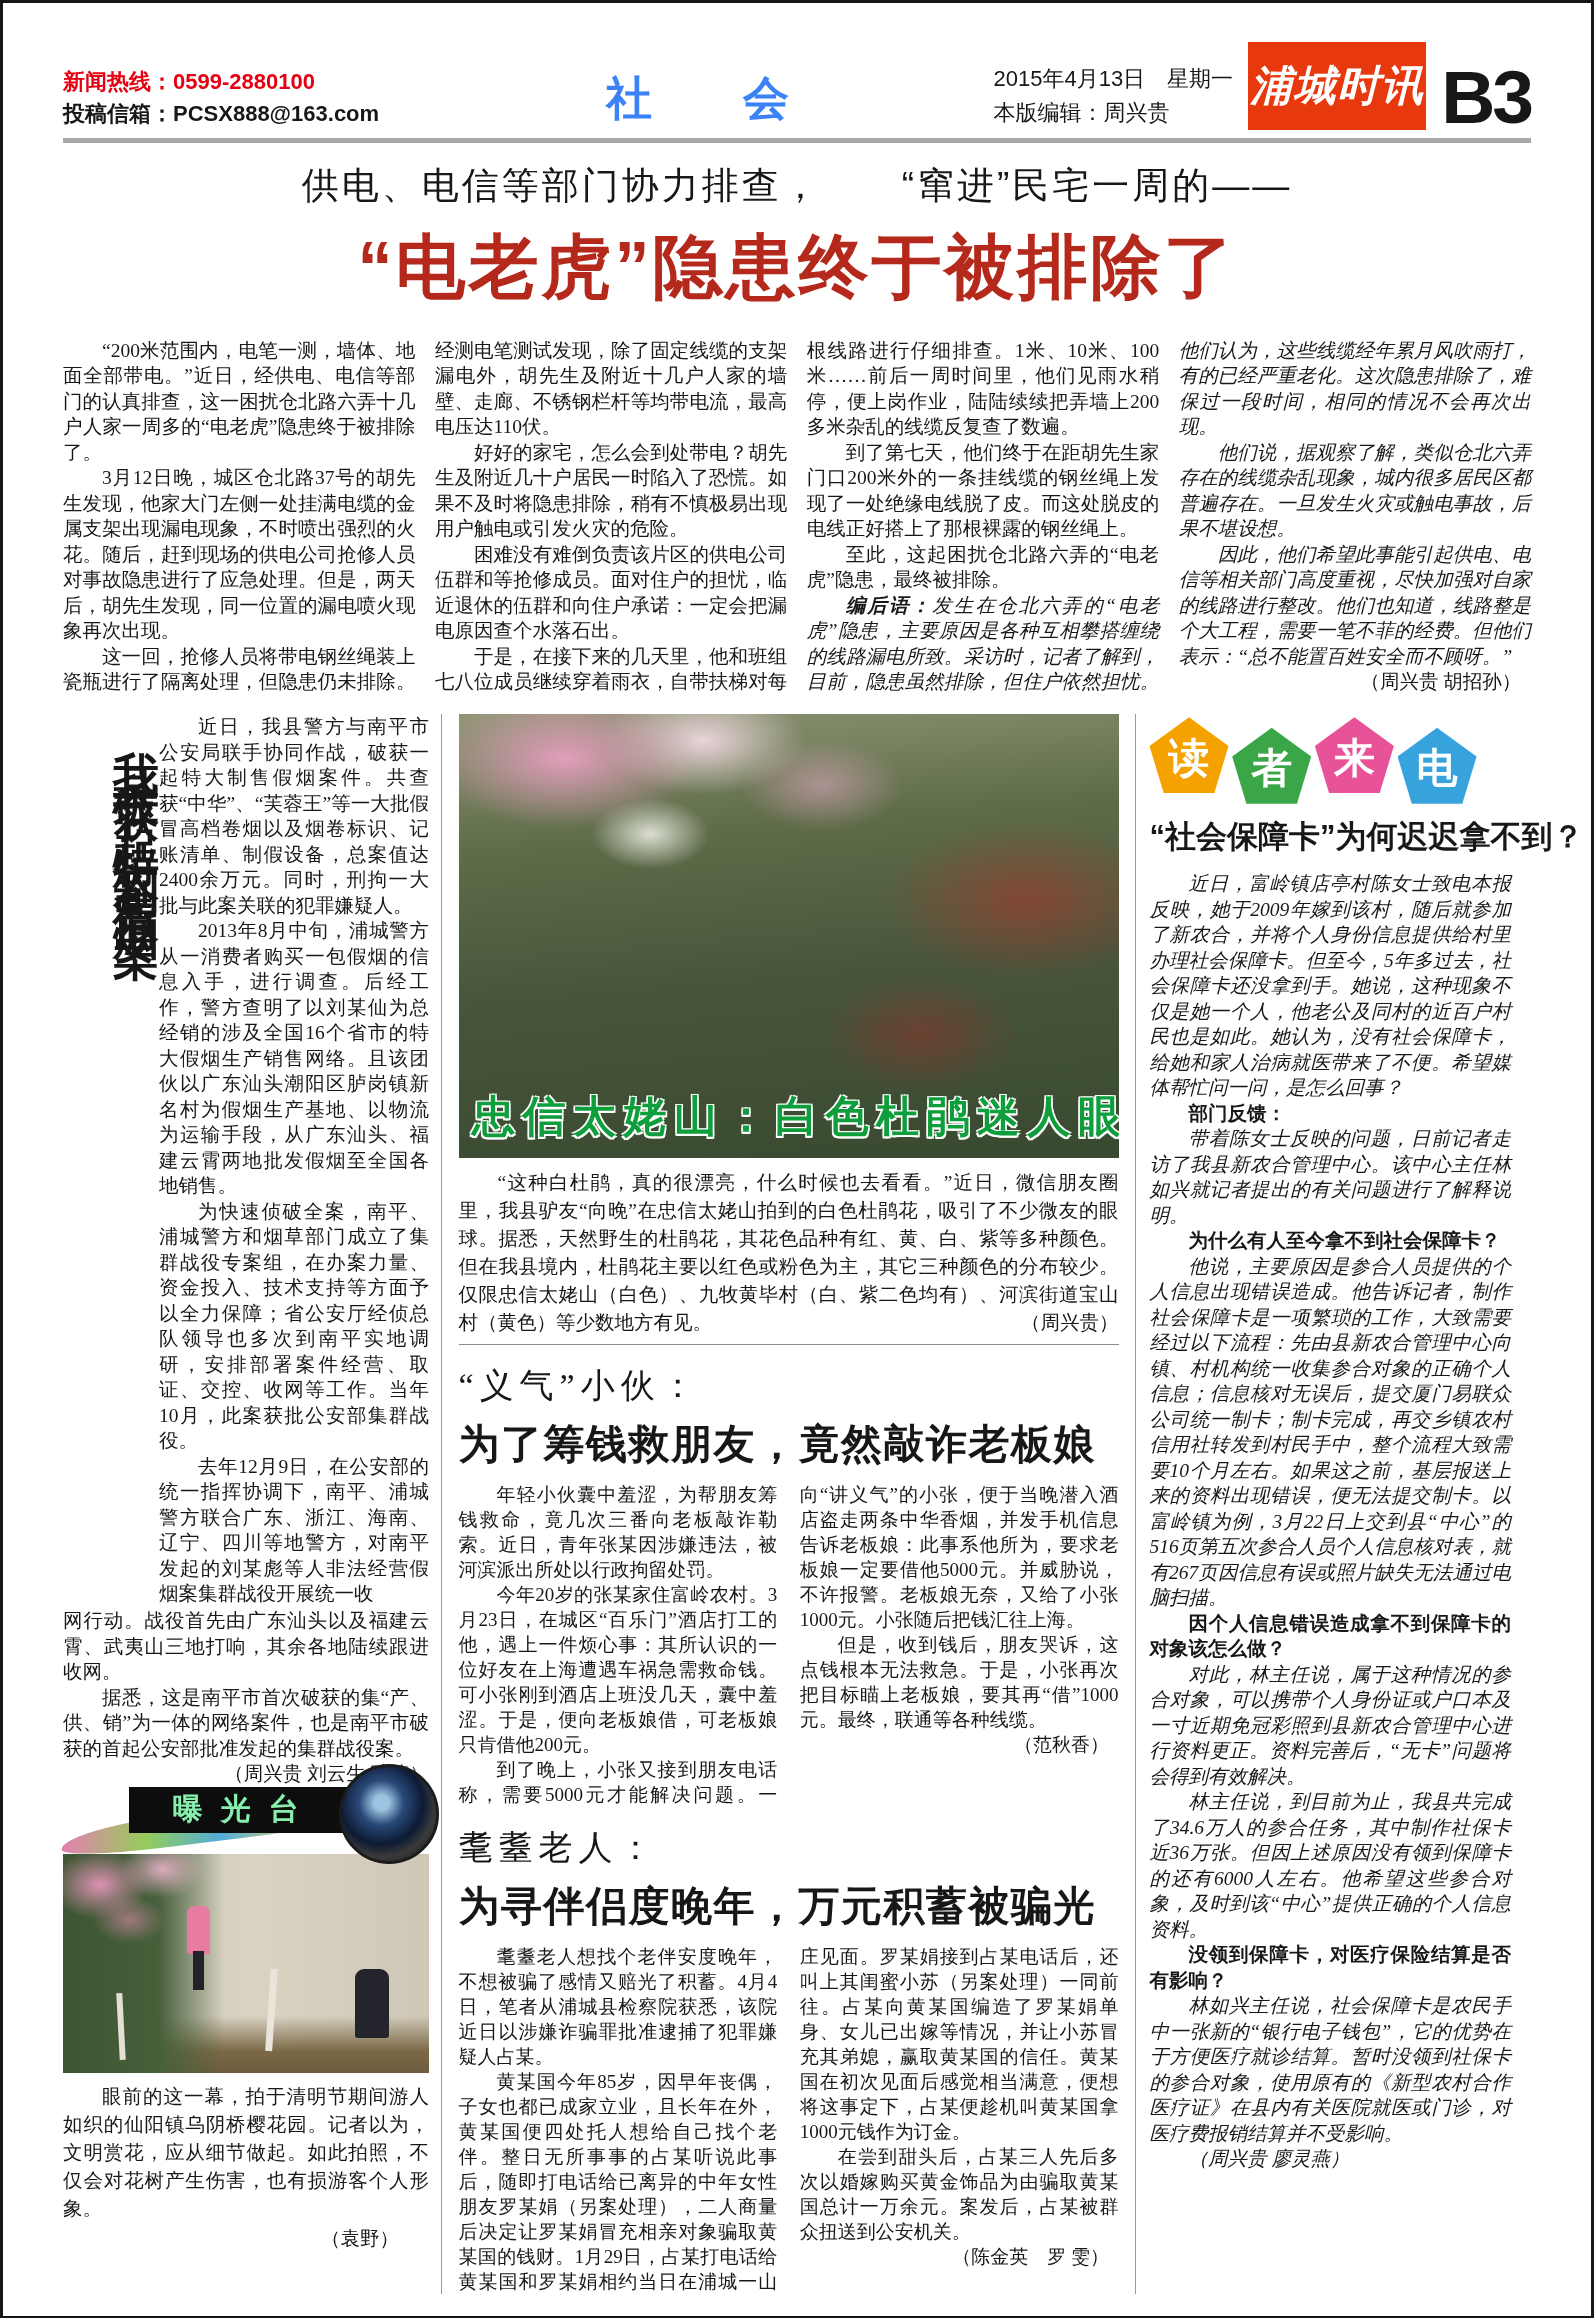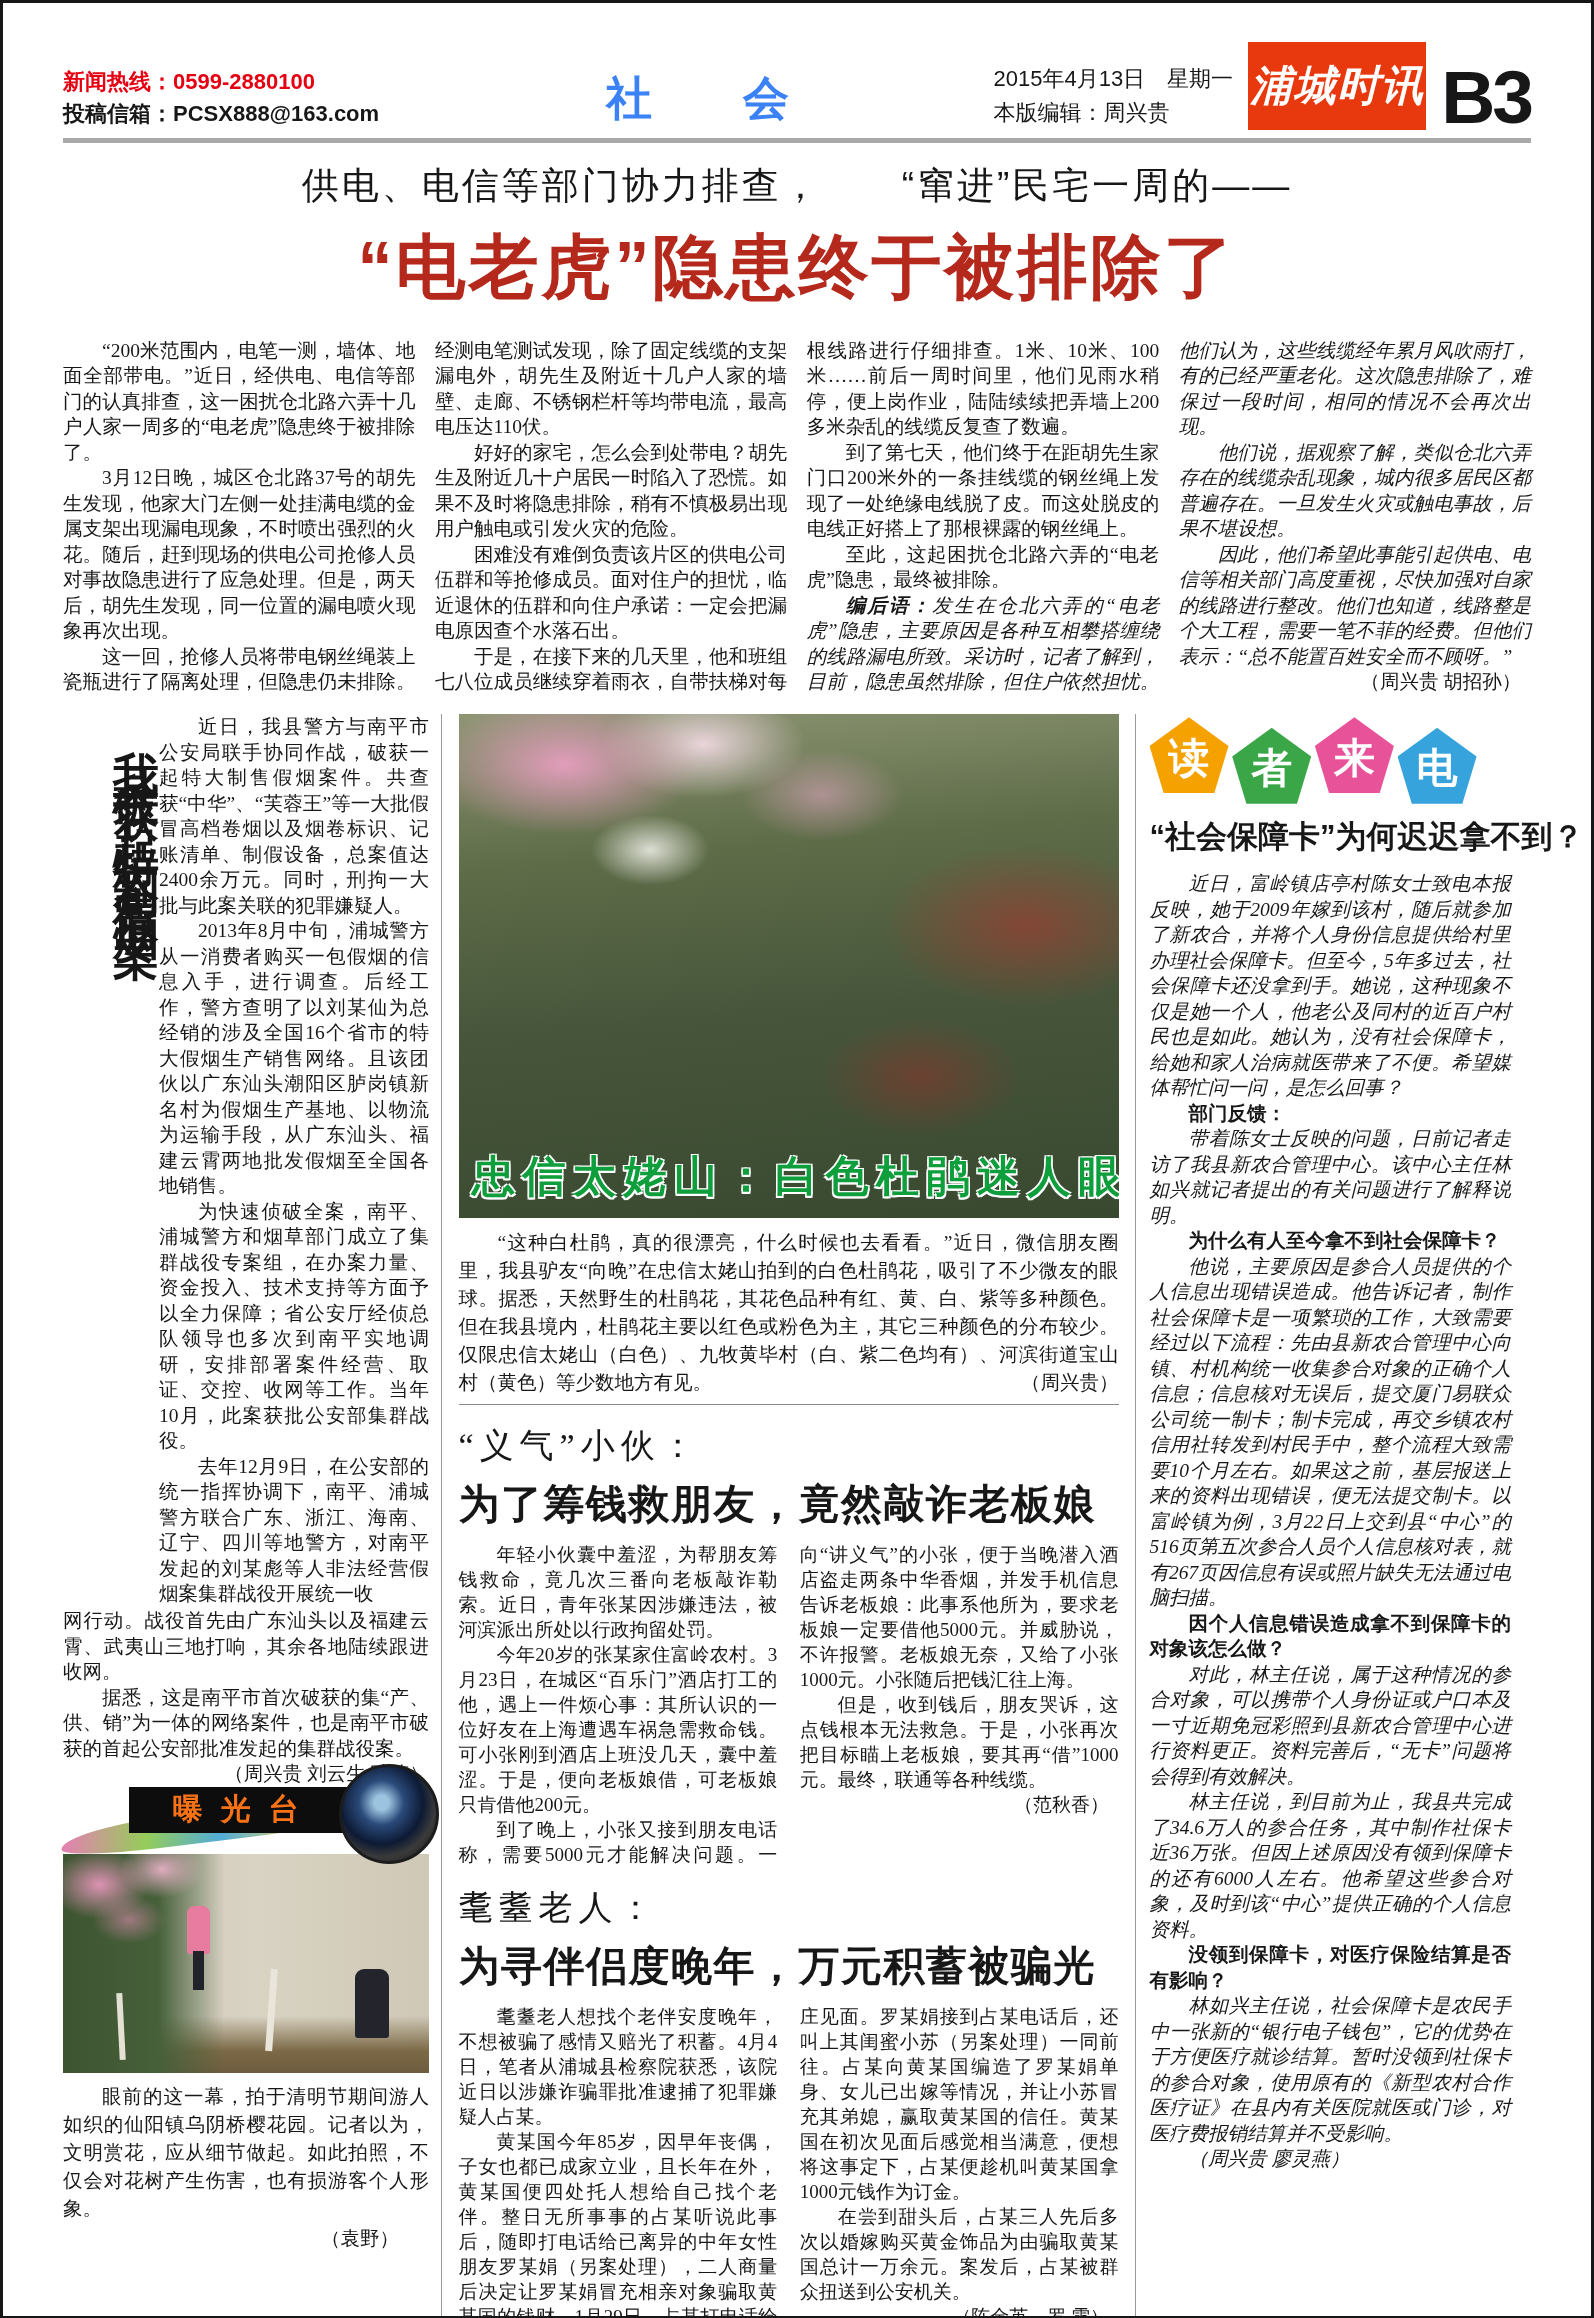"忠信太姥山：白色杜鹃迷人眼" .azalea-photo { height: 504px -> 444px }
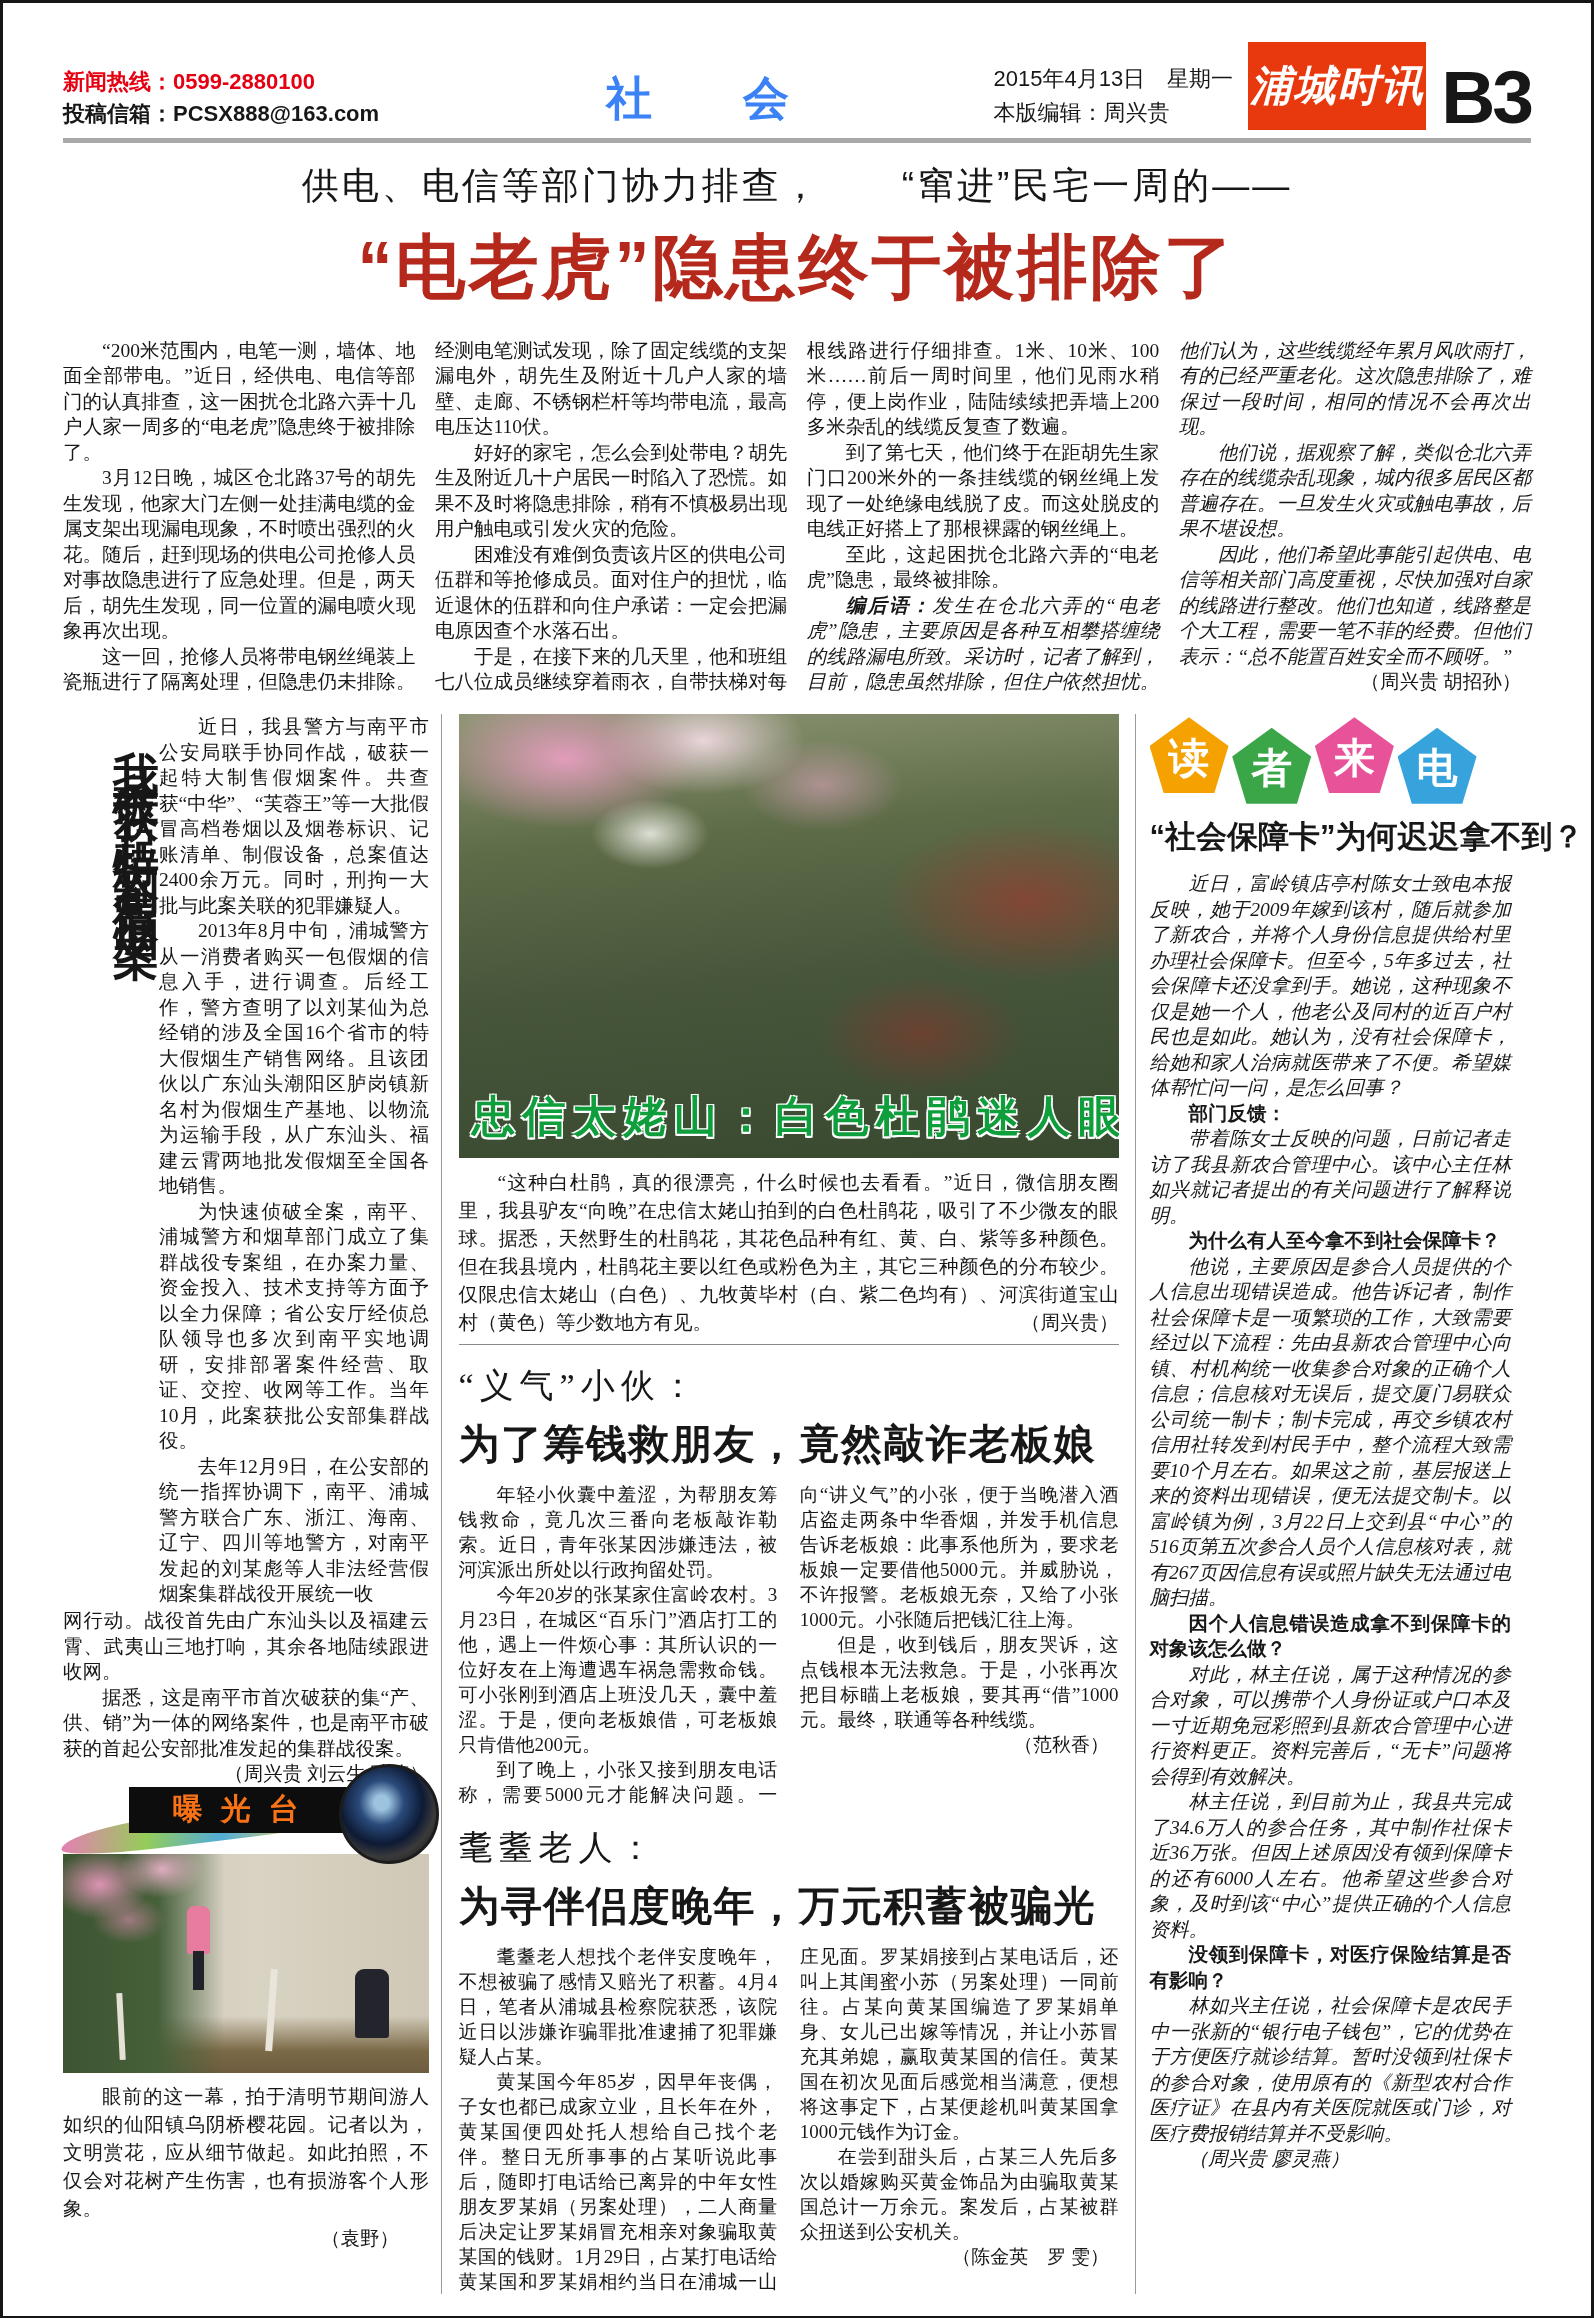"曝光台" .exp-banner { color: #f97316 -> #86efac }
